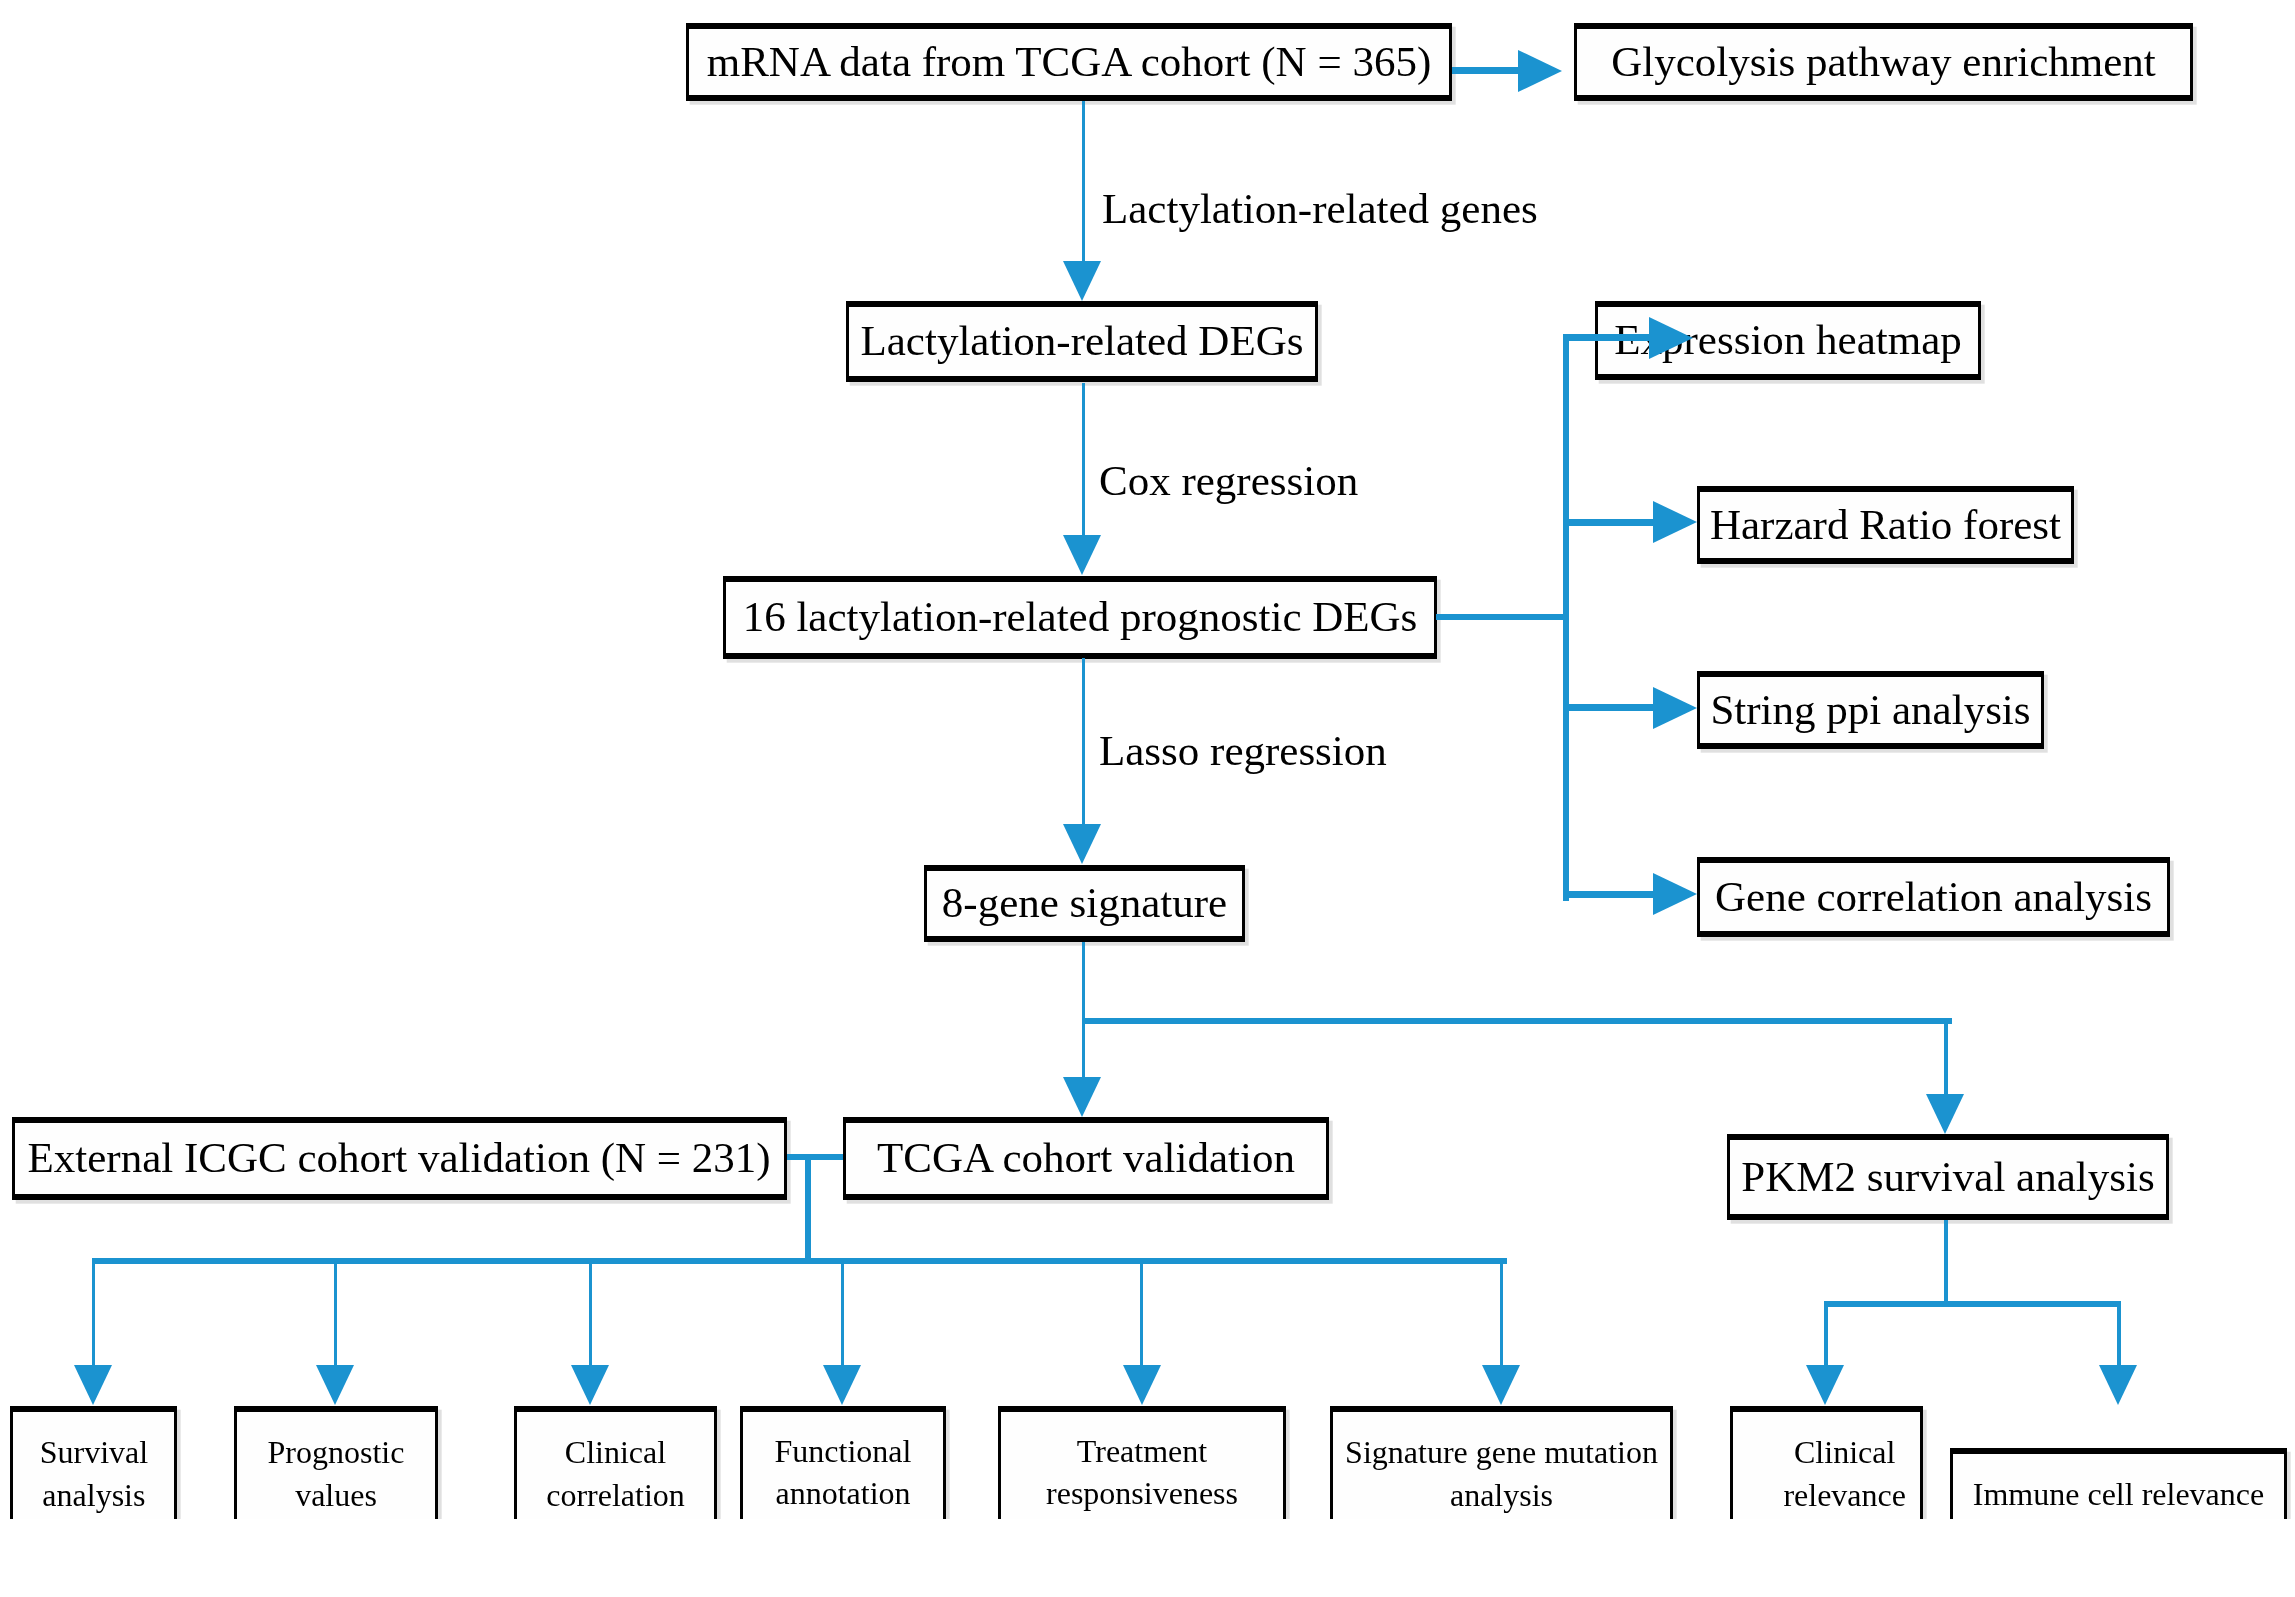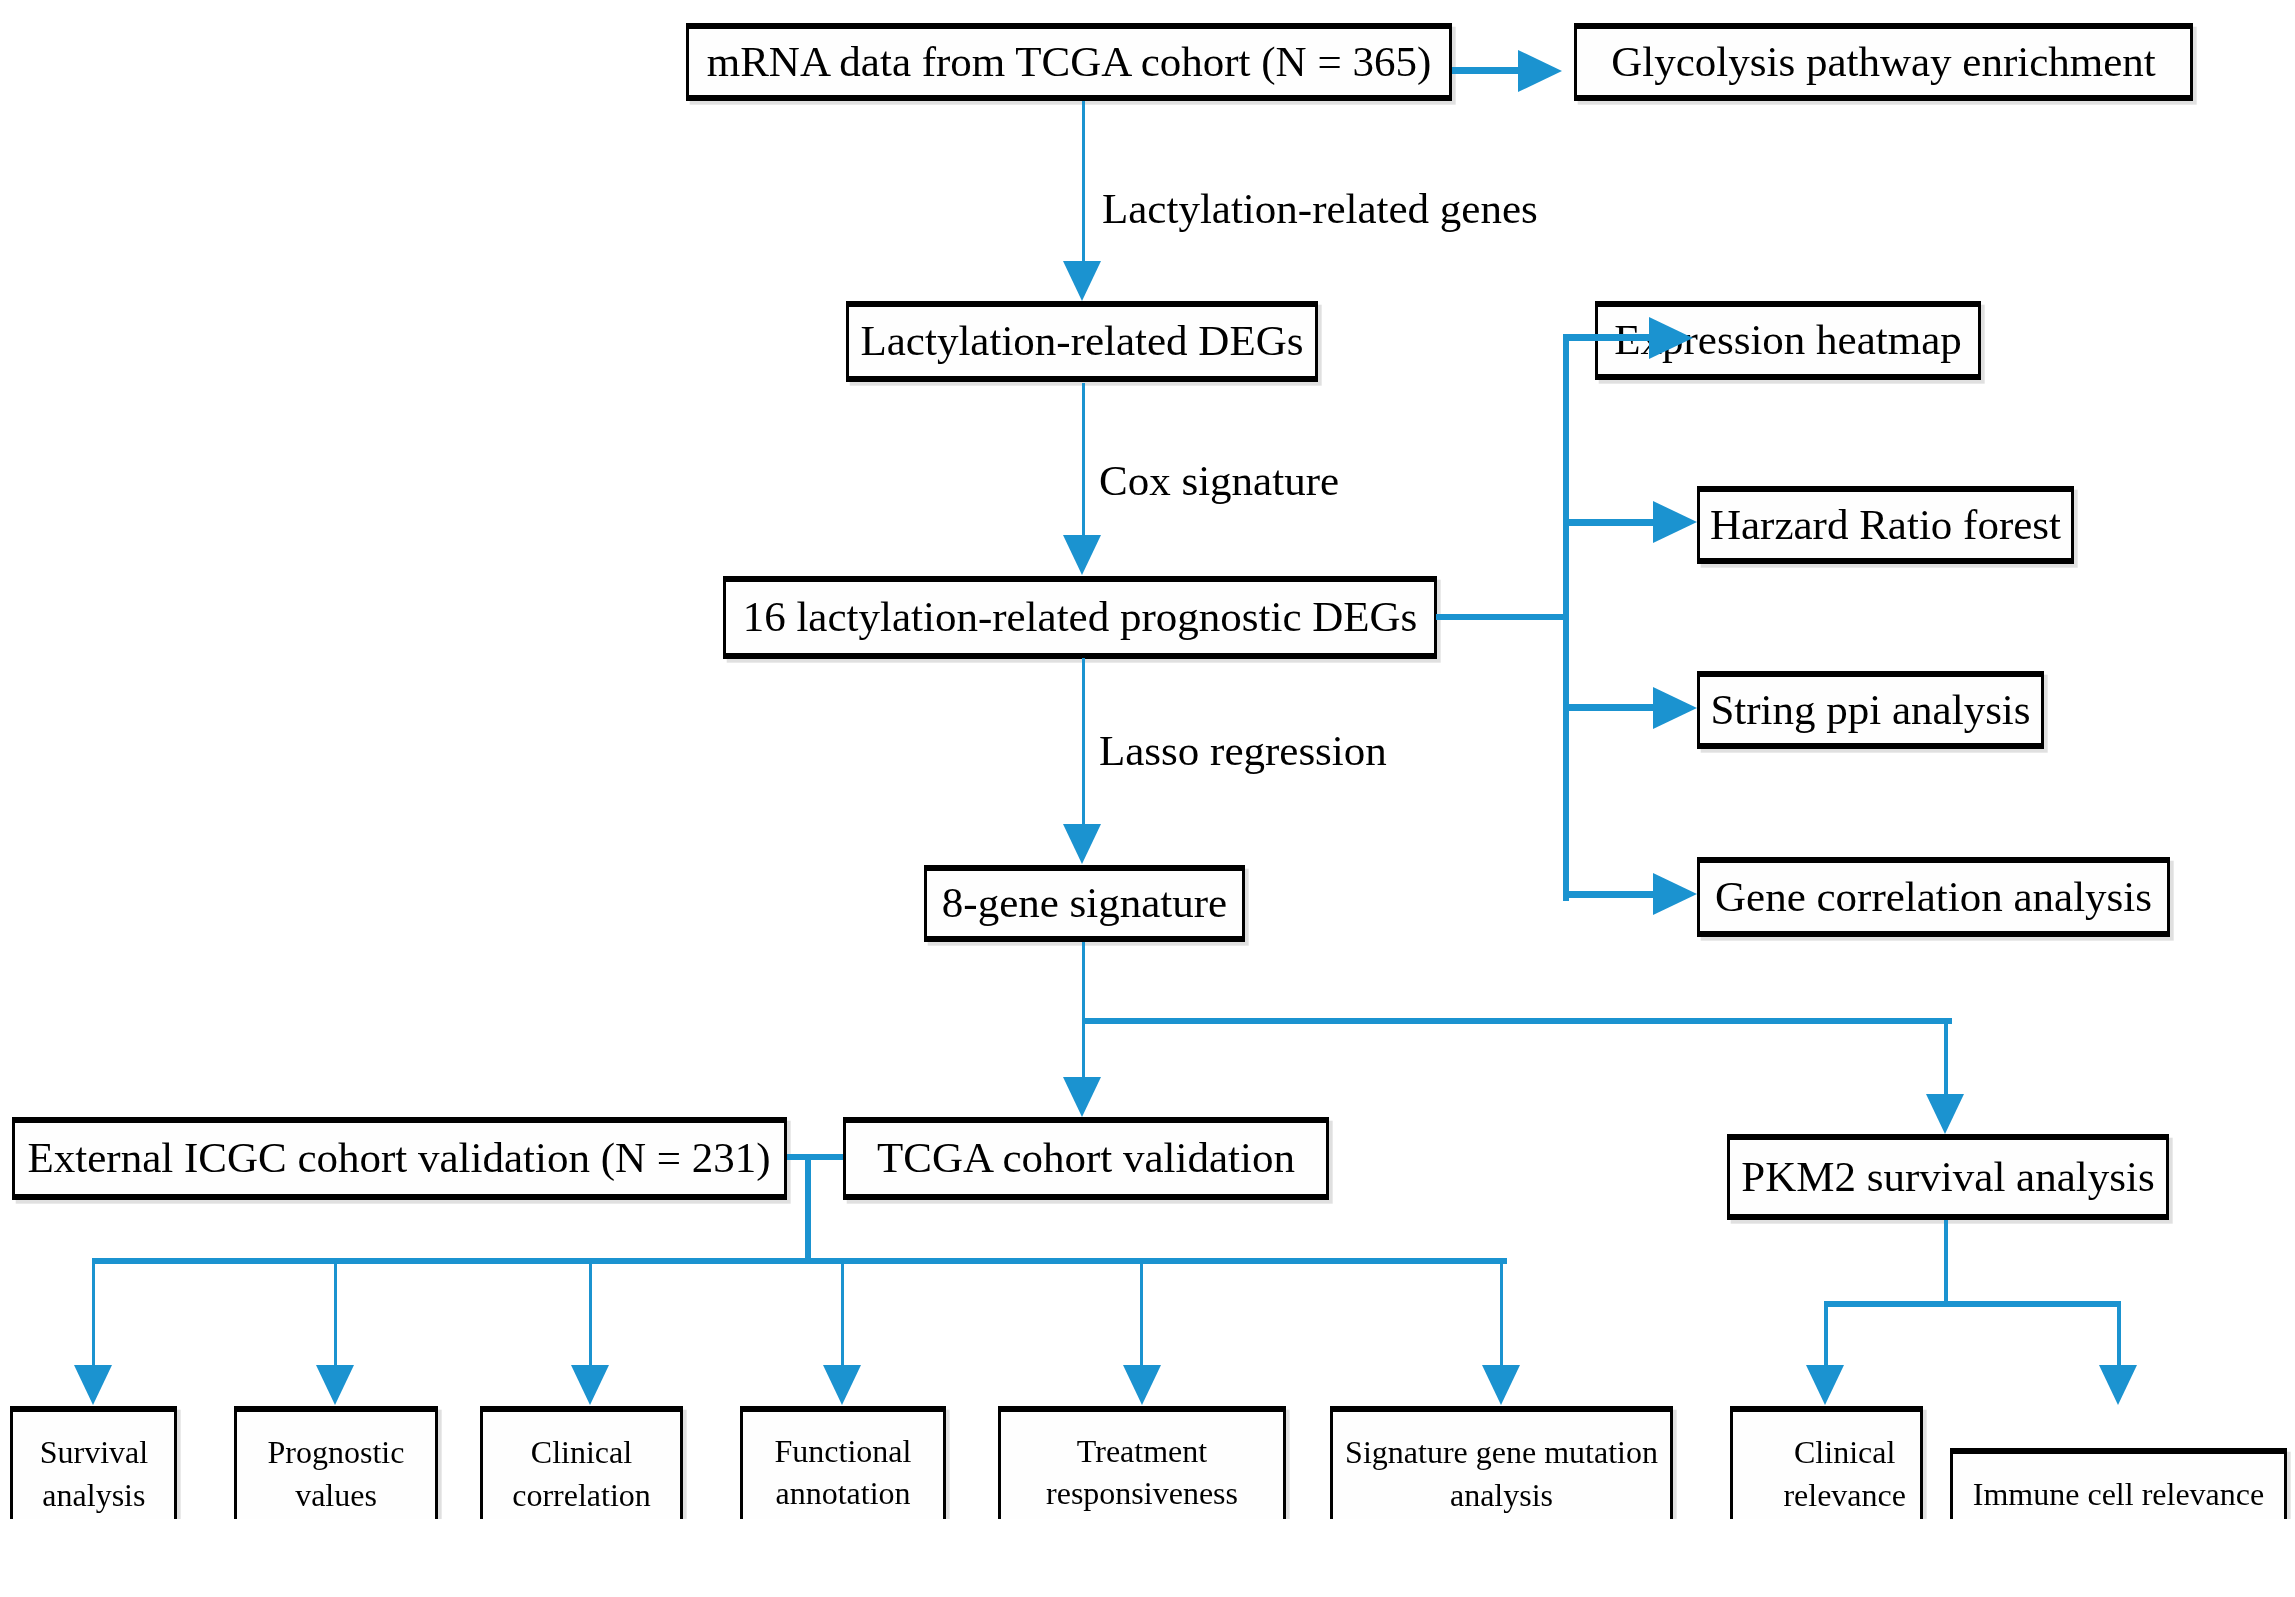"Cox signature" div.lbl { text: signature -> regression }
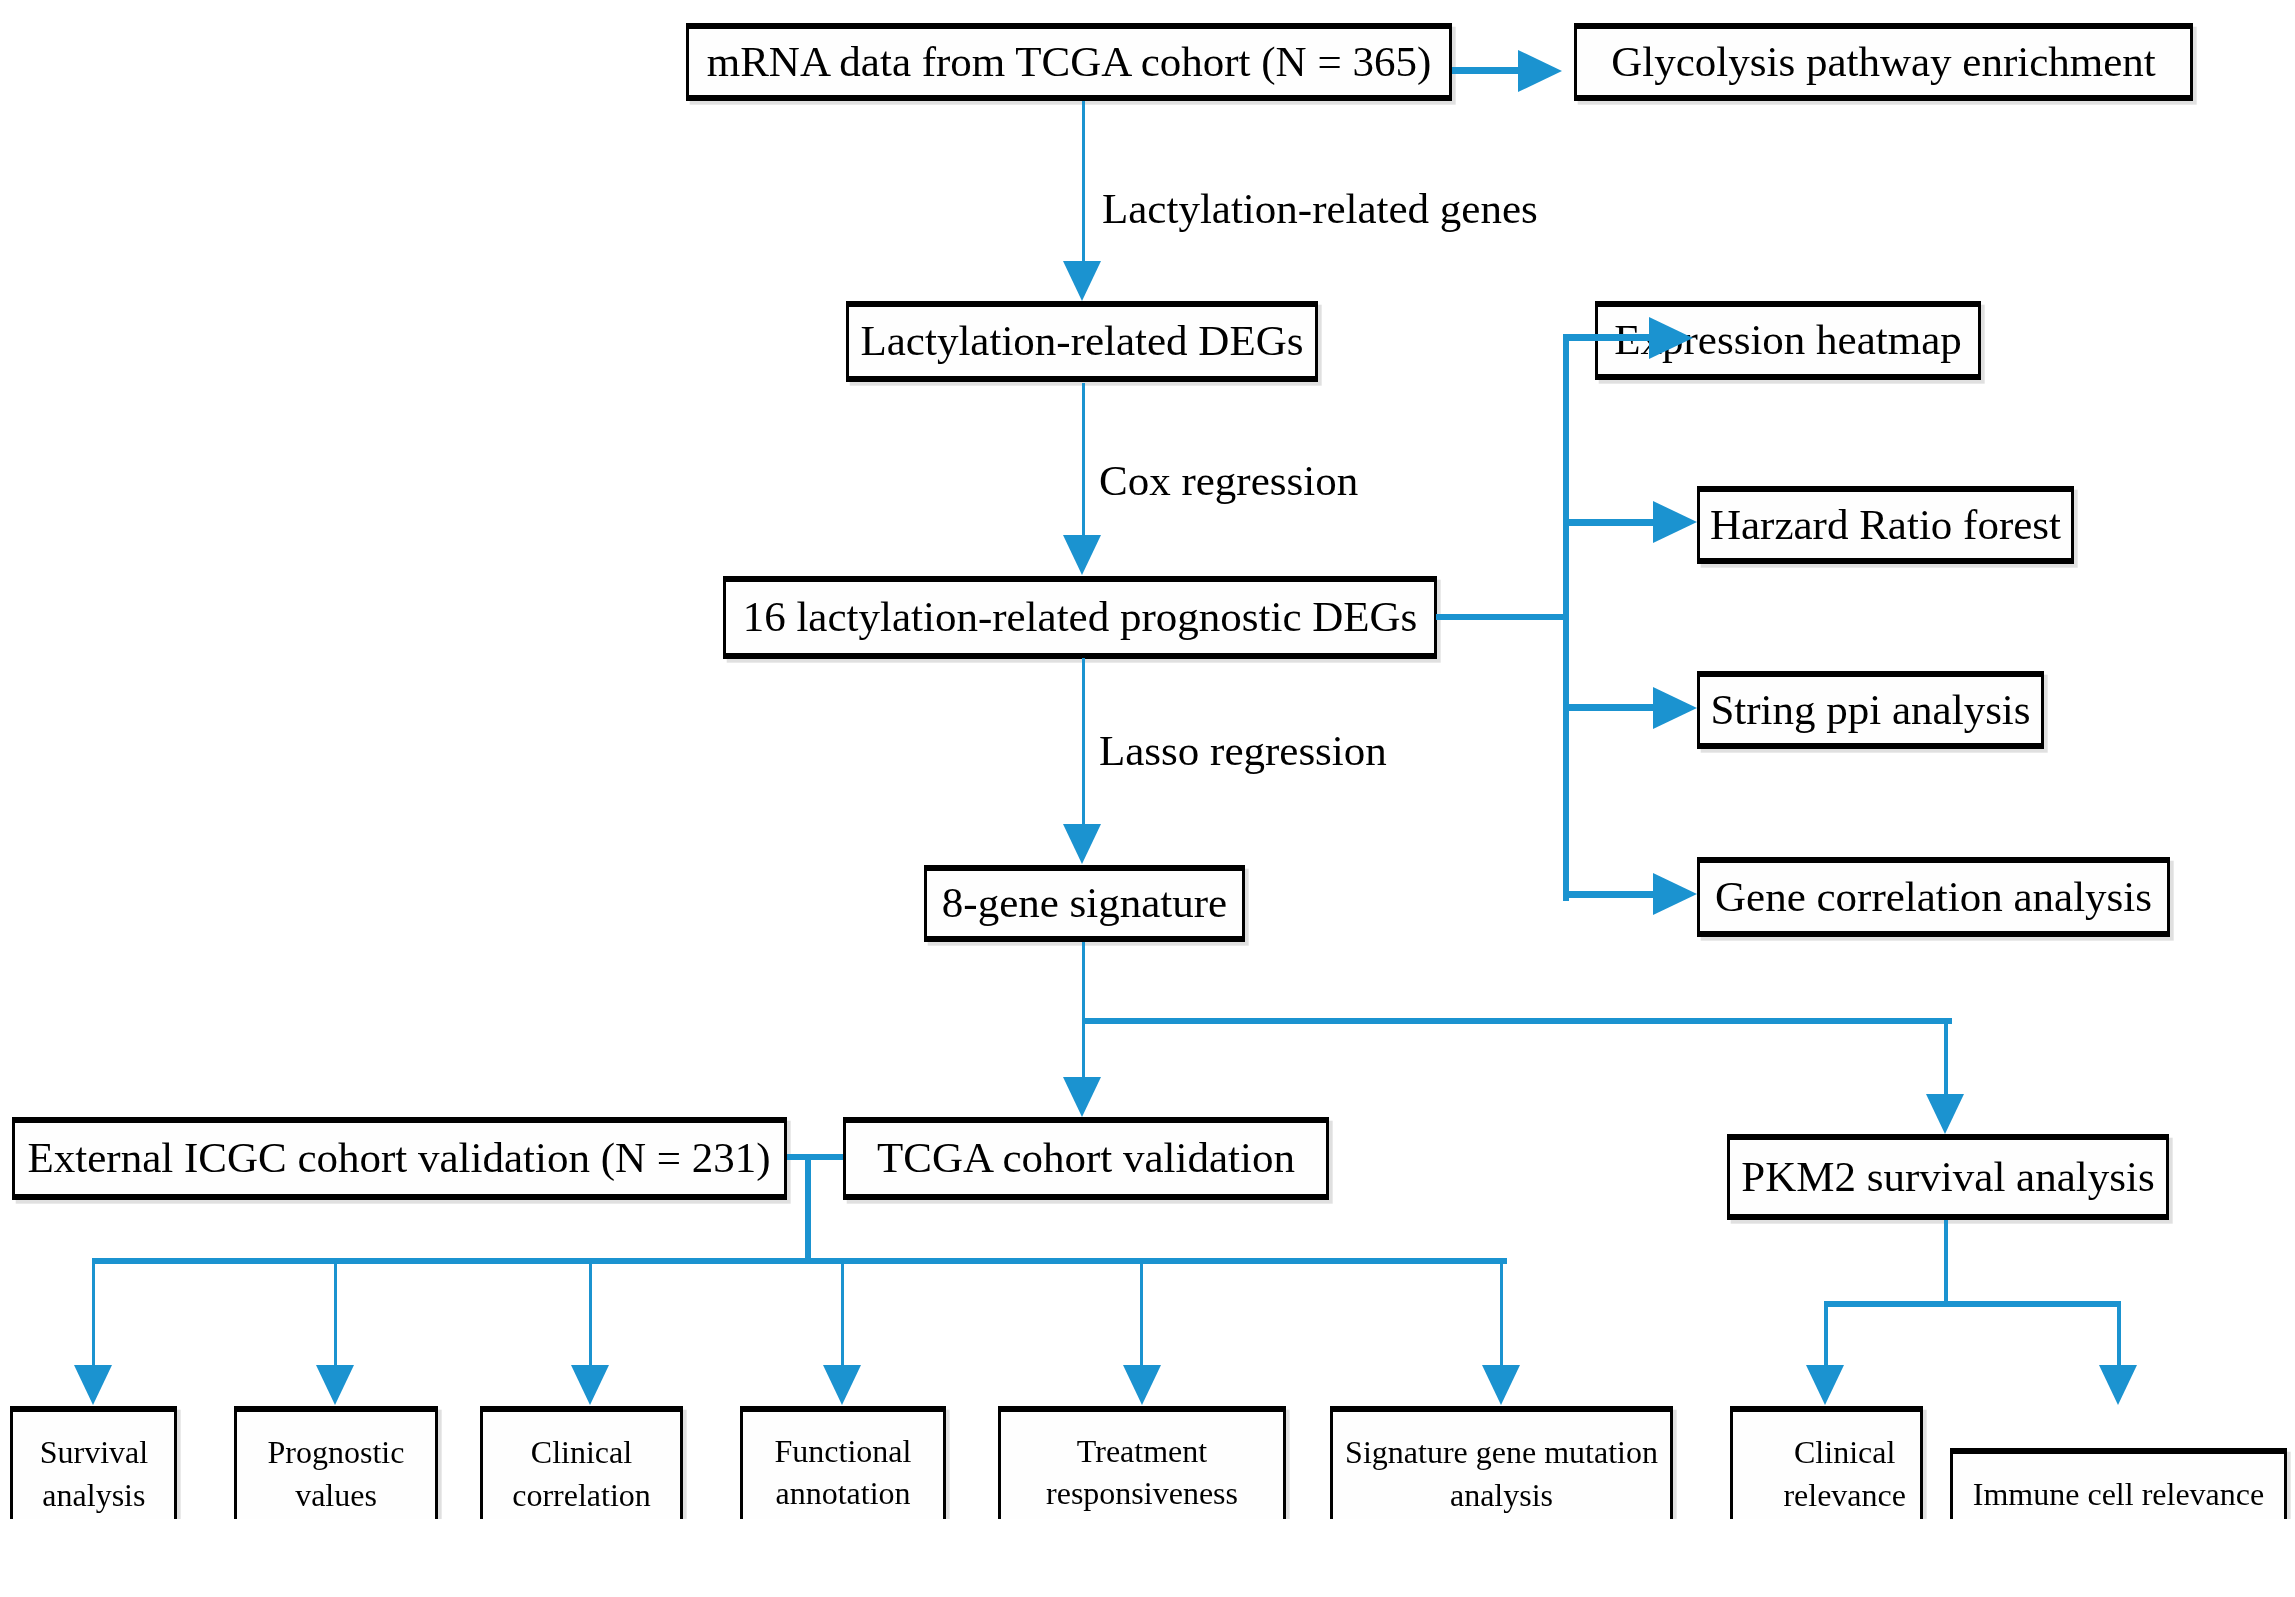"Clinical correlation" div.box { left: 480px -> 514px }
